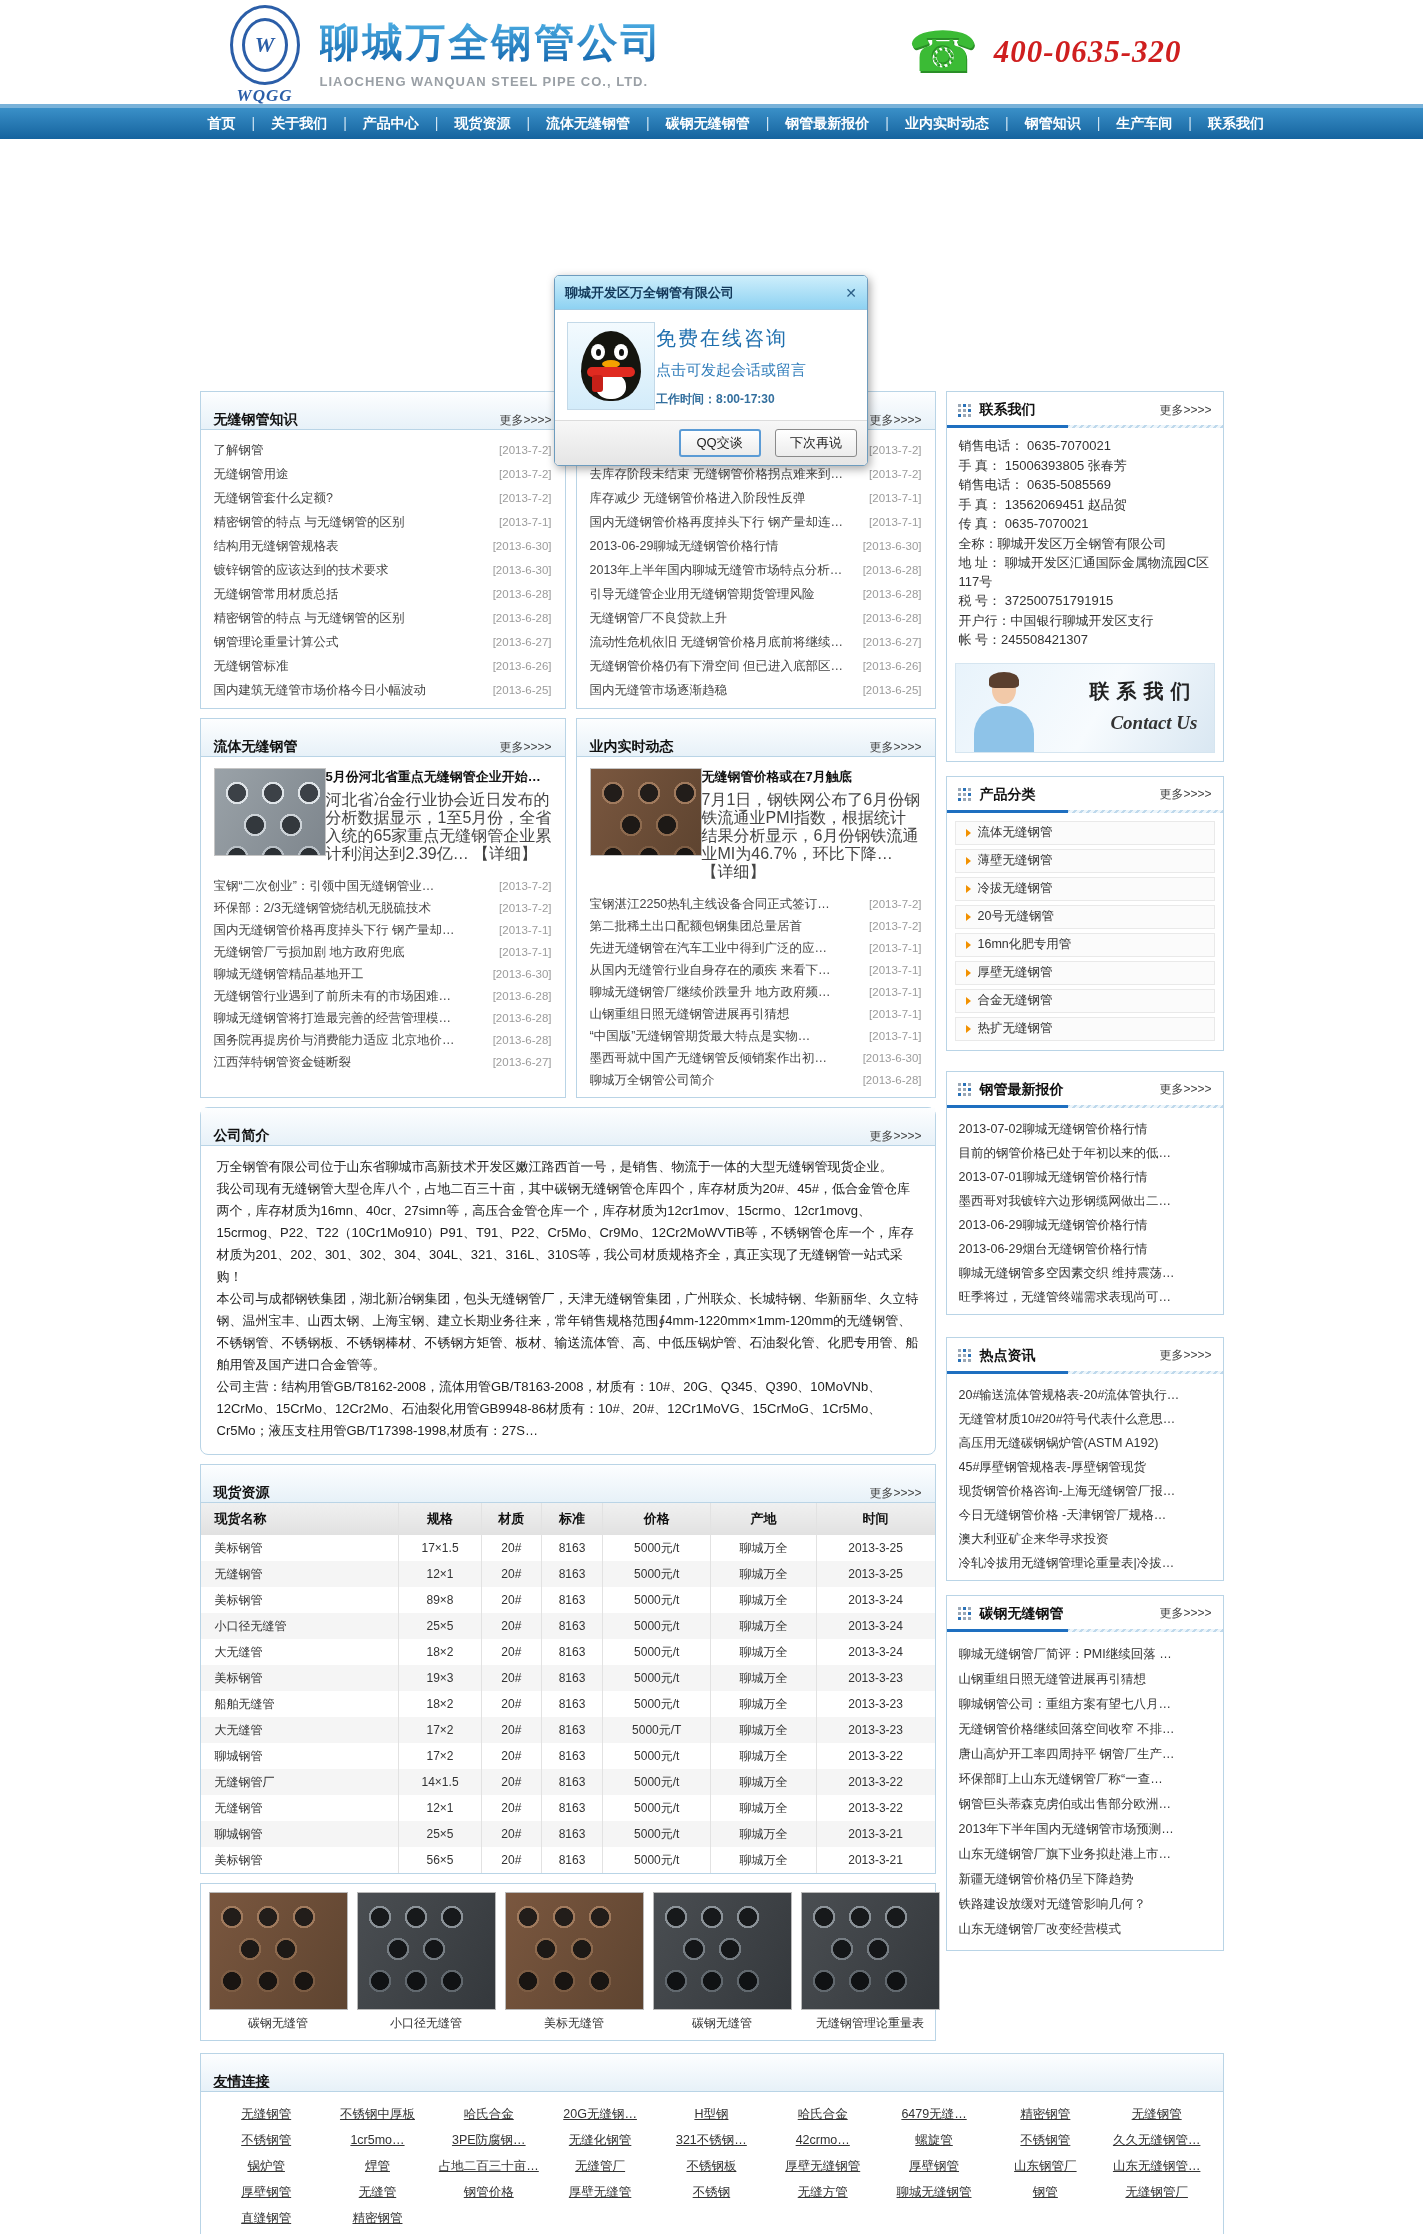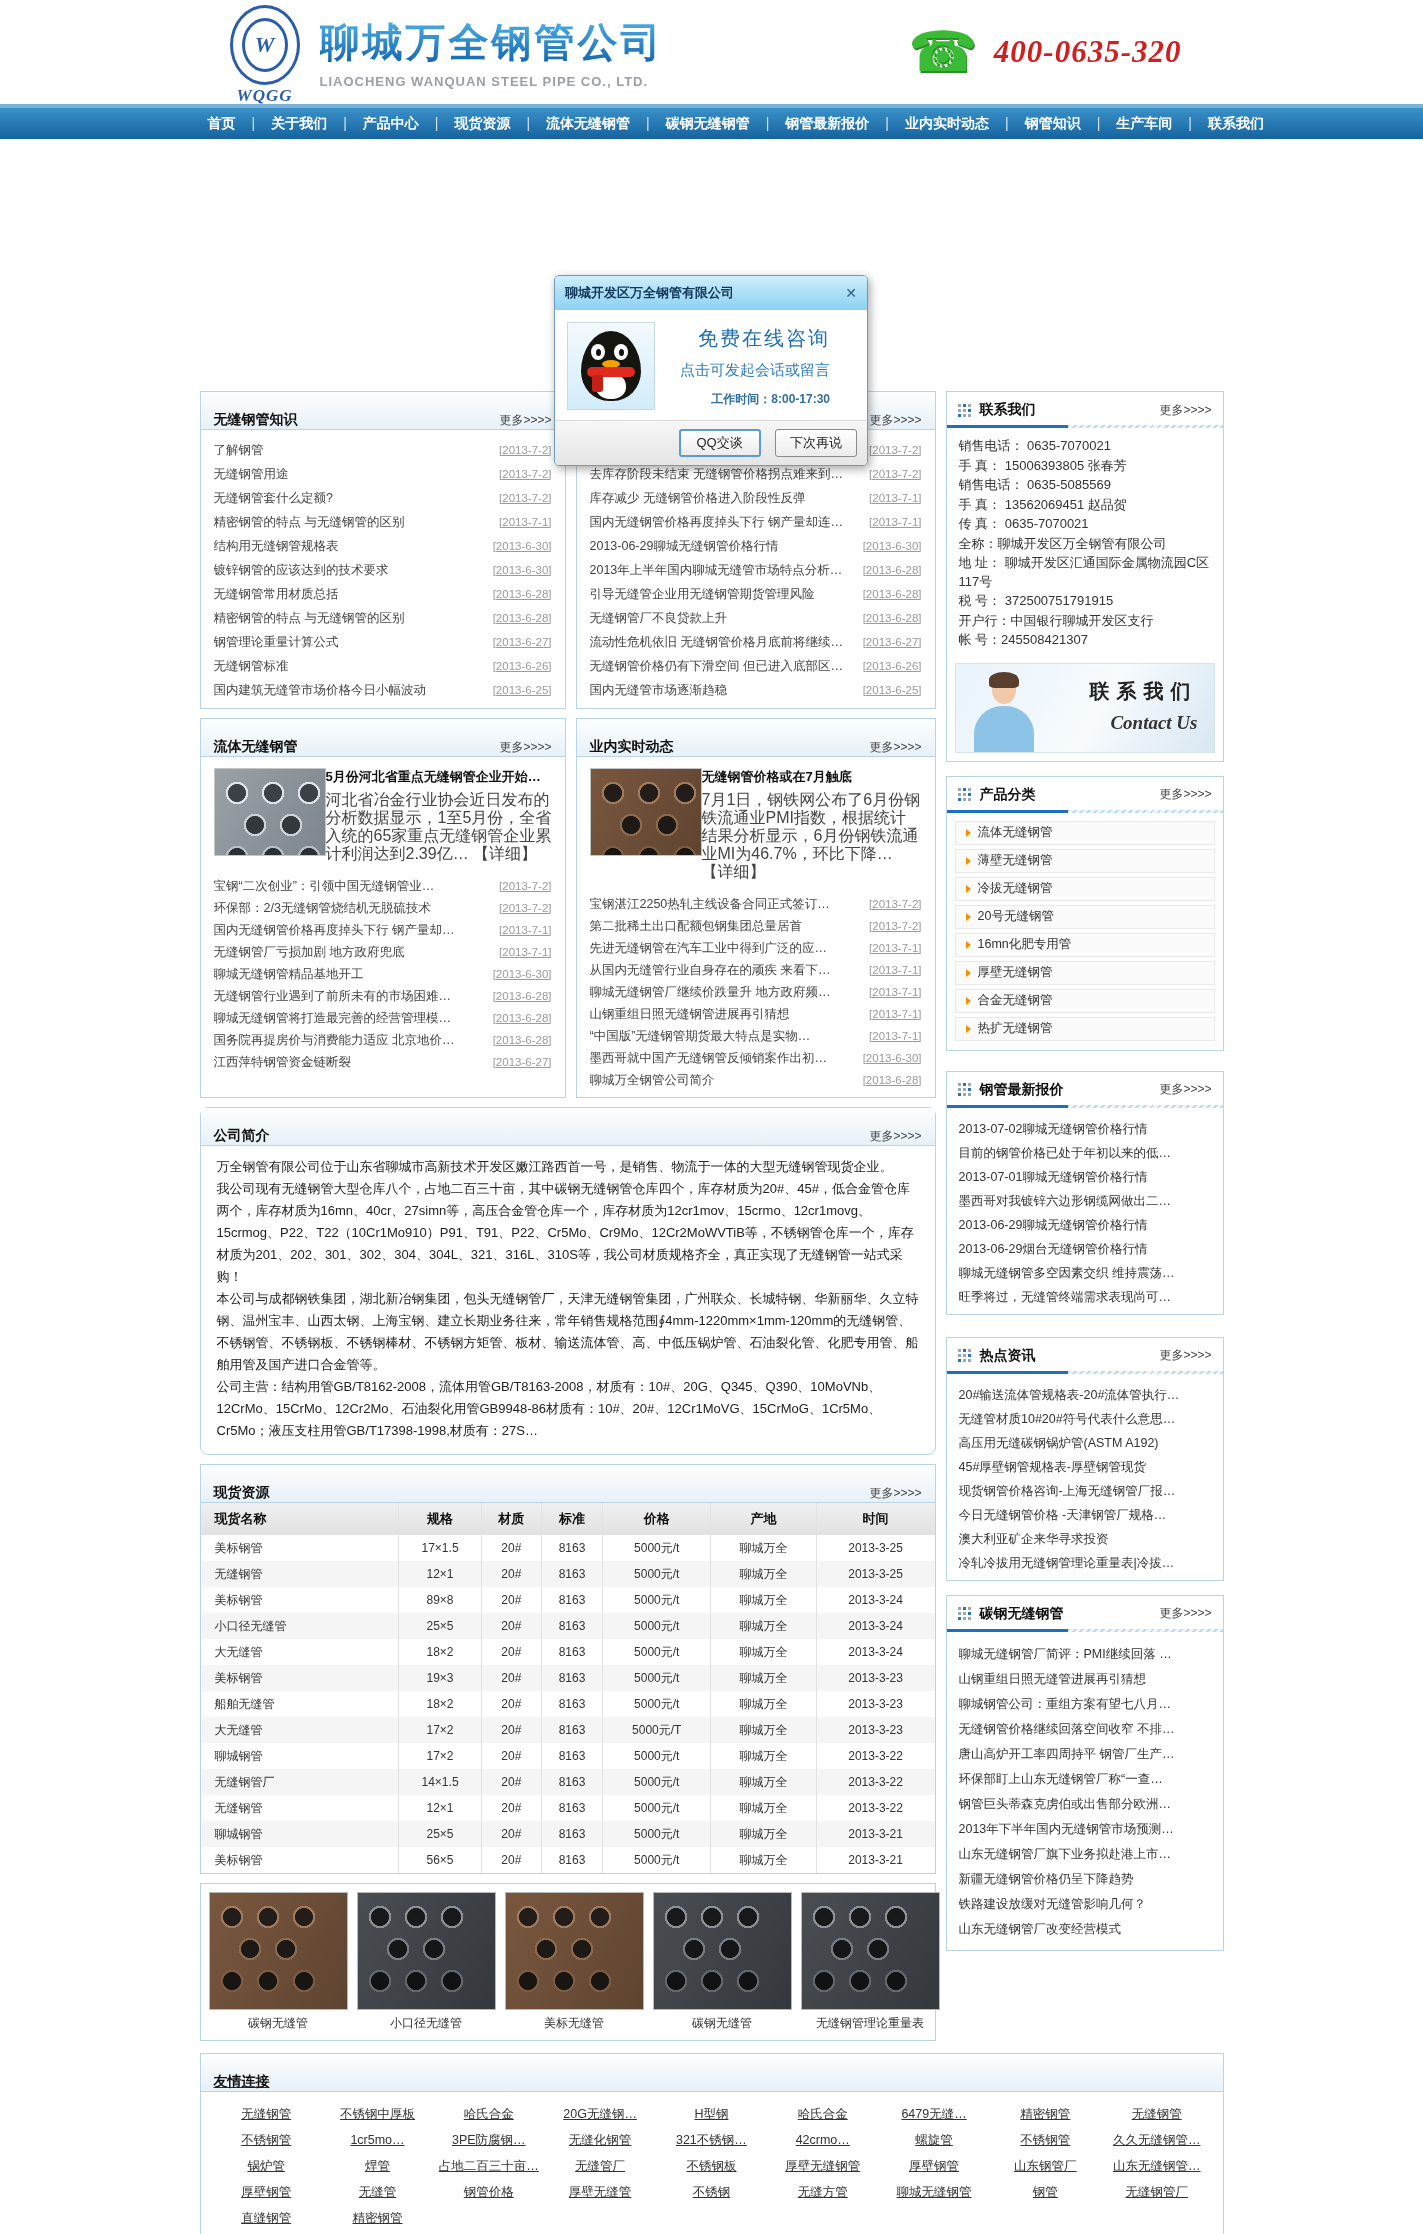"免费在线咨询" .qpb { gap: 25px -> 1px; text-align: right -> none }
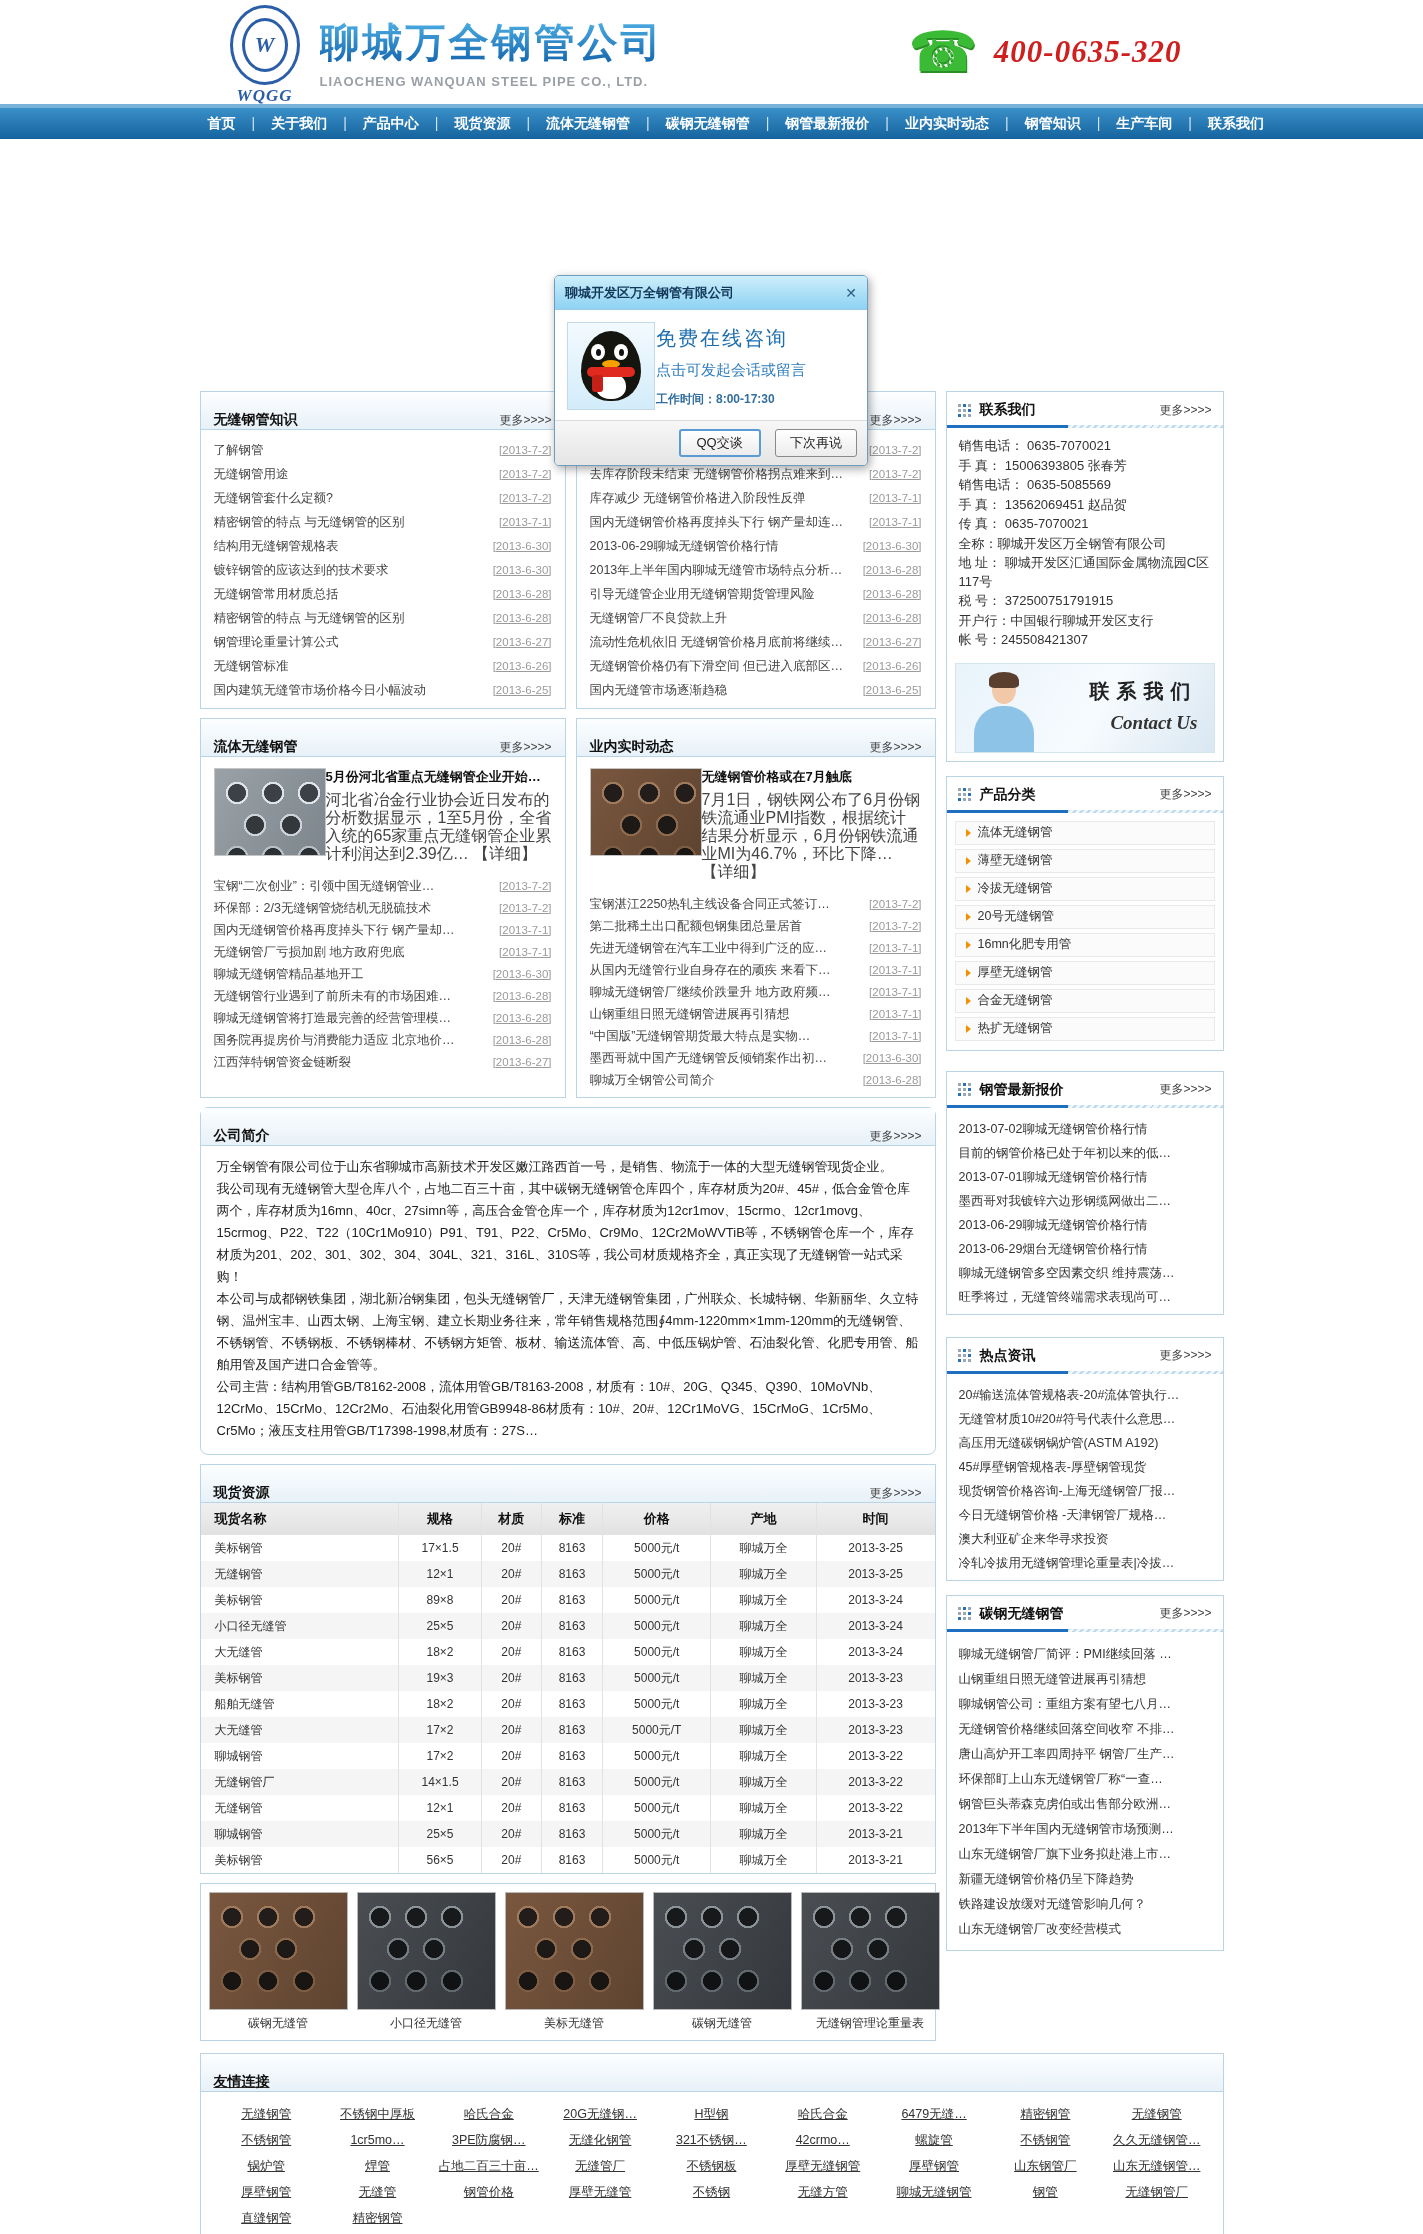"[2013-7-2]" .nd { text-decoration: underline -> none }
